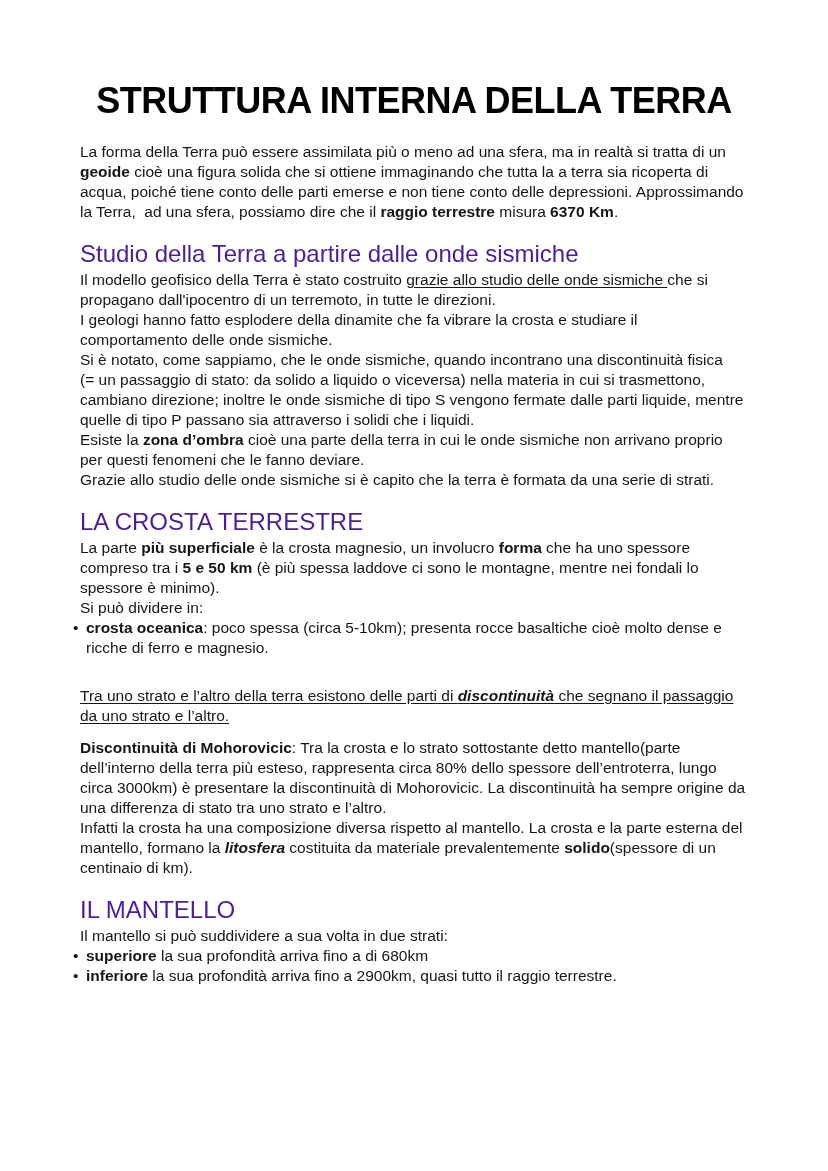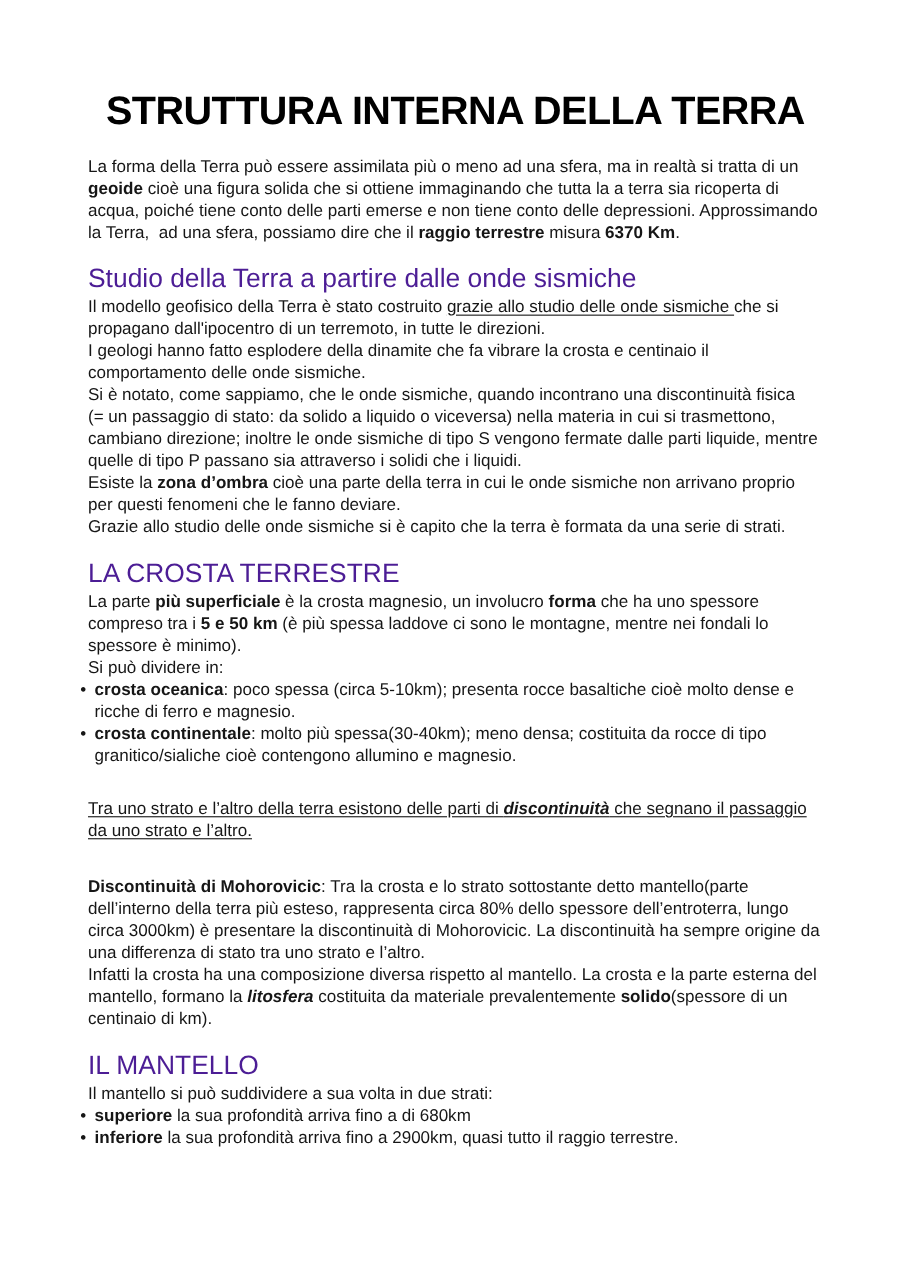"I geologi hanno fatto esplodere" span.run { text: centinaio -> studiare }
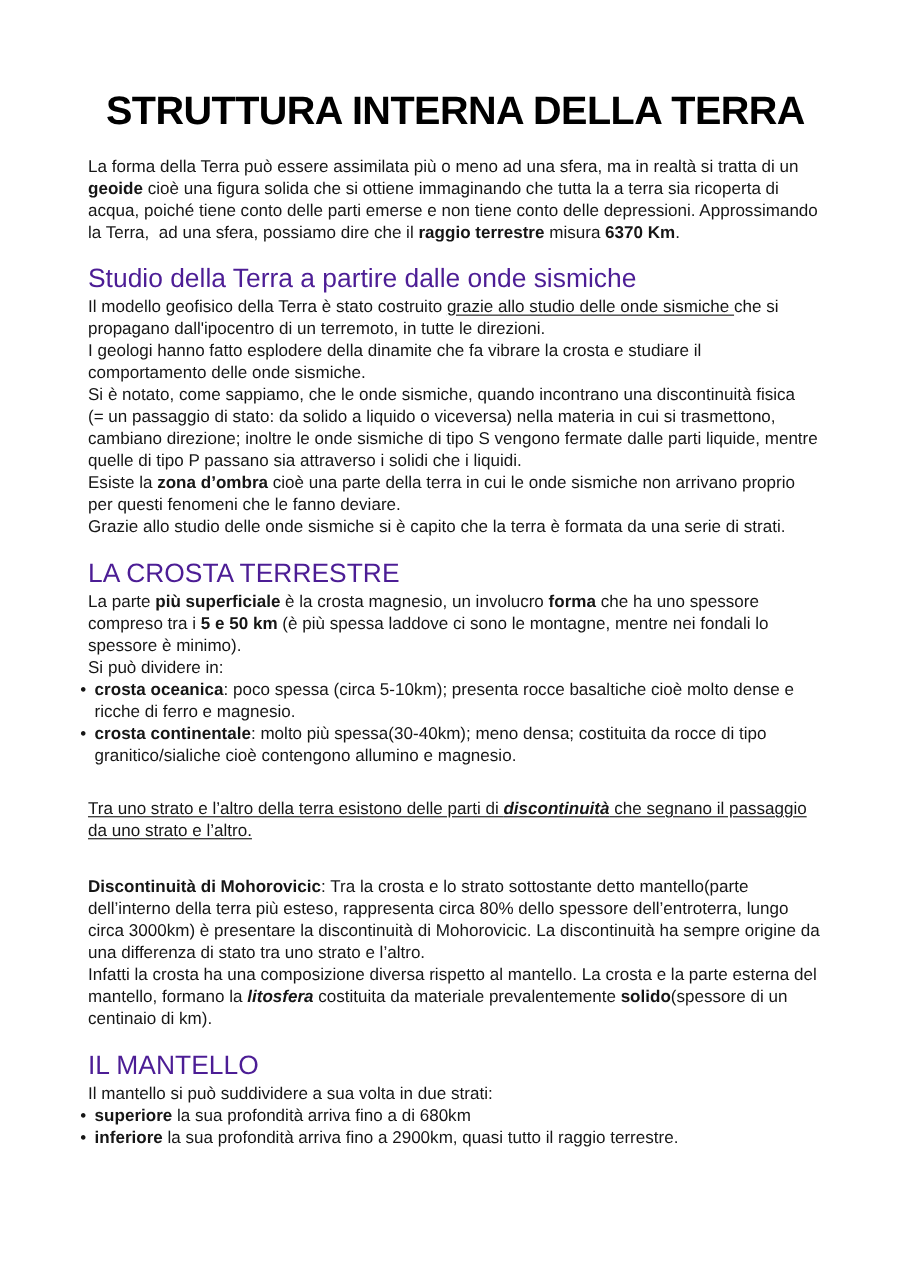"crosta continentale: molto più" li { html: <li><span>crosta continentale</span><span>: molto più spessa(30-40km); meno densa; costituita da rocce di tipo granitico/sialiche cioè contengono allumino e magnesio.</span></li> -> none }
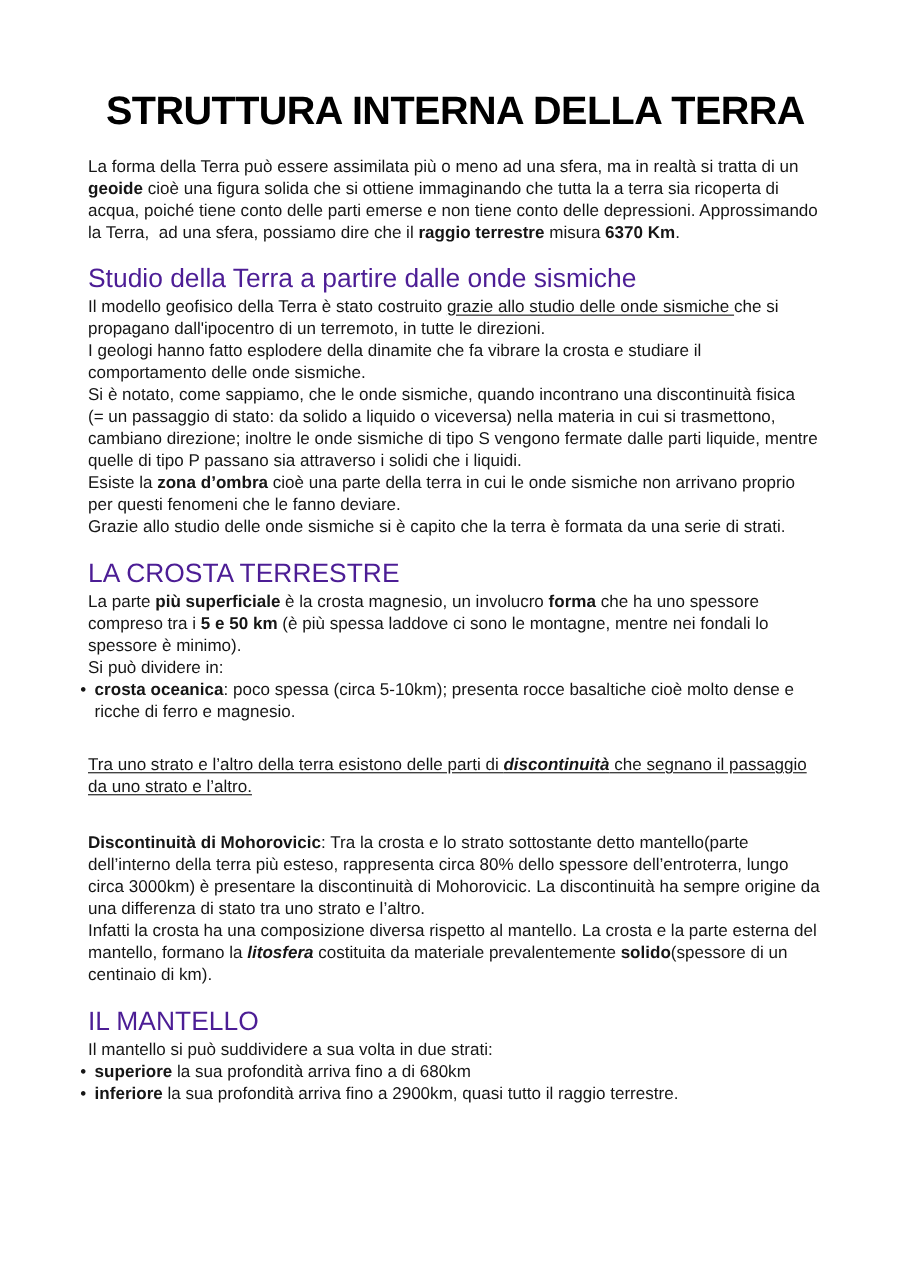"Discontinuità di Mohorovicic: Tra la" .sp-md { margin-top: 31px -> 12px }
